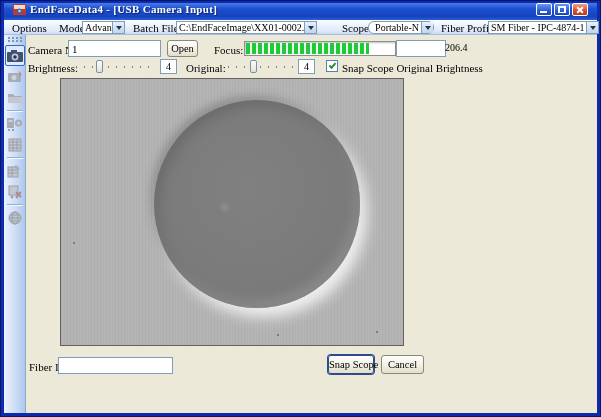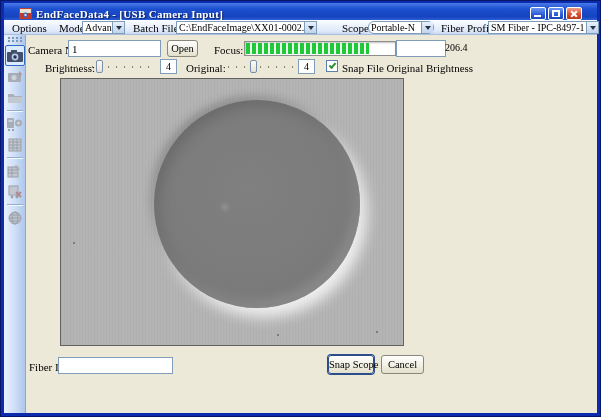"EndFaceData4 - [USB Camera Input]" .titlebar { align-items: flex-end -> flex-start; padding: 0 15px -> 0 9px }
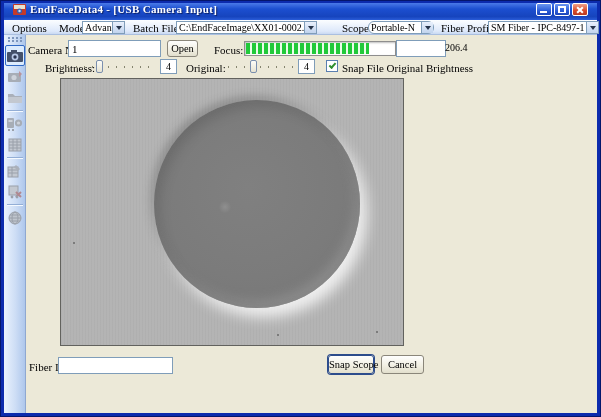"Options" .menubar { text-align: none -> right }
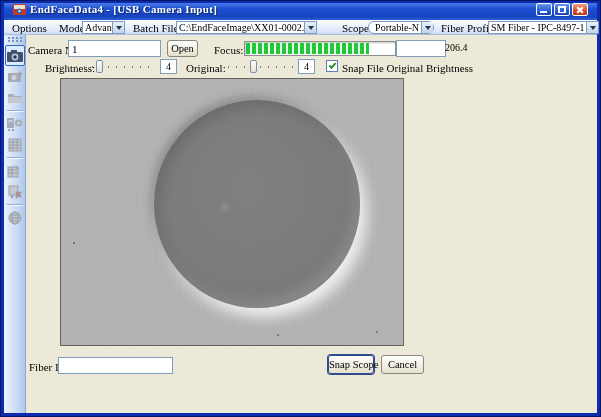"SM Fiber - IPC-8497-1" span.val { text: IPC-8497-1 -> IPC-4874-1 }
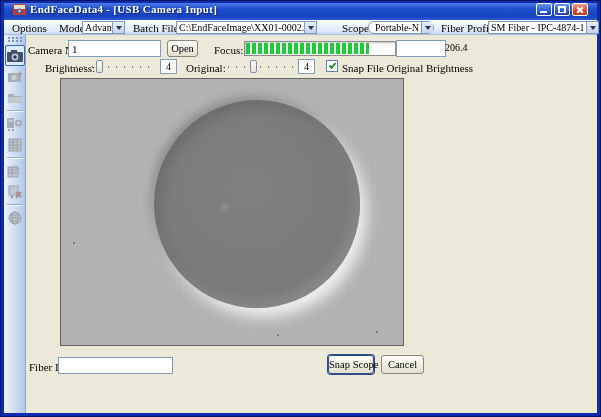"Brightness:" span.abs { left: 19px -> 2px }
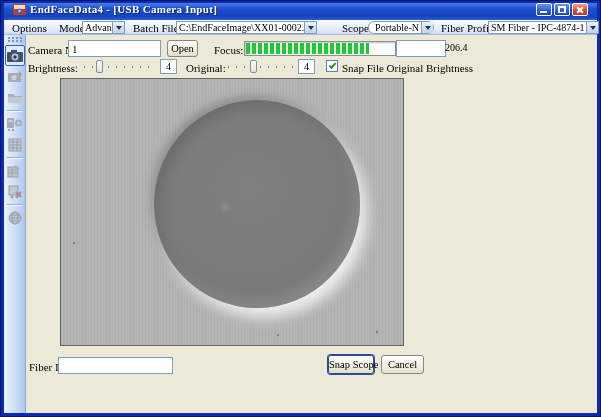"Snap File Original Brightness" span.abs { text: File -> Scope }
